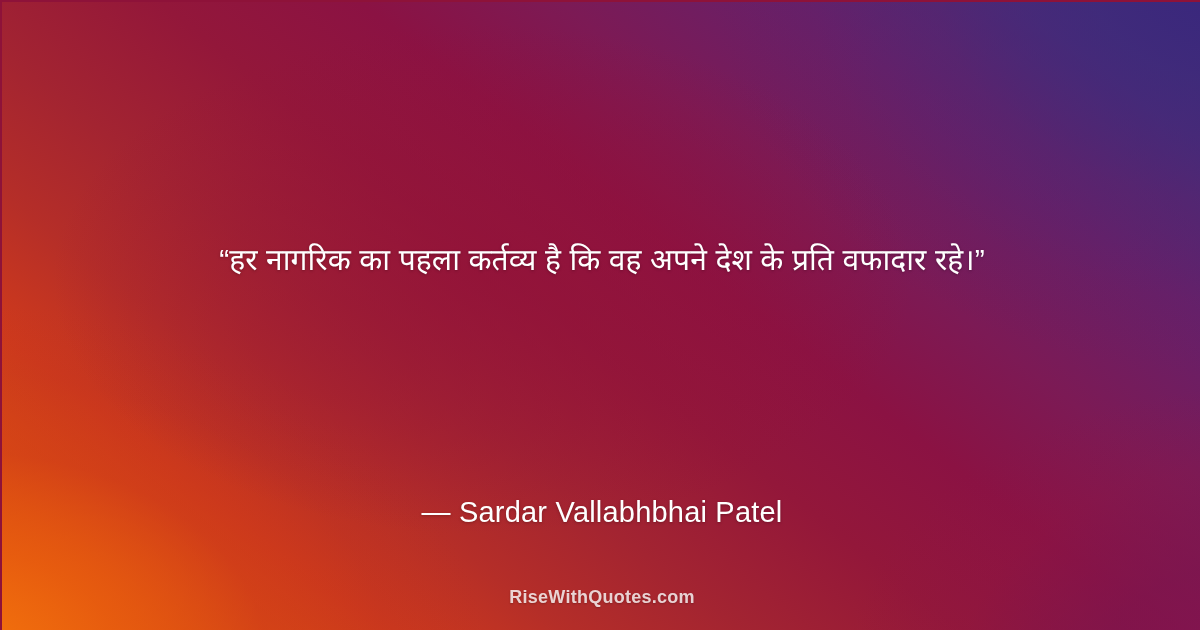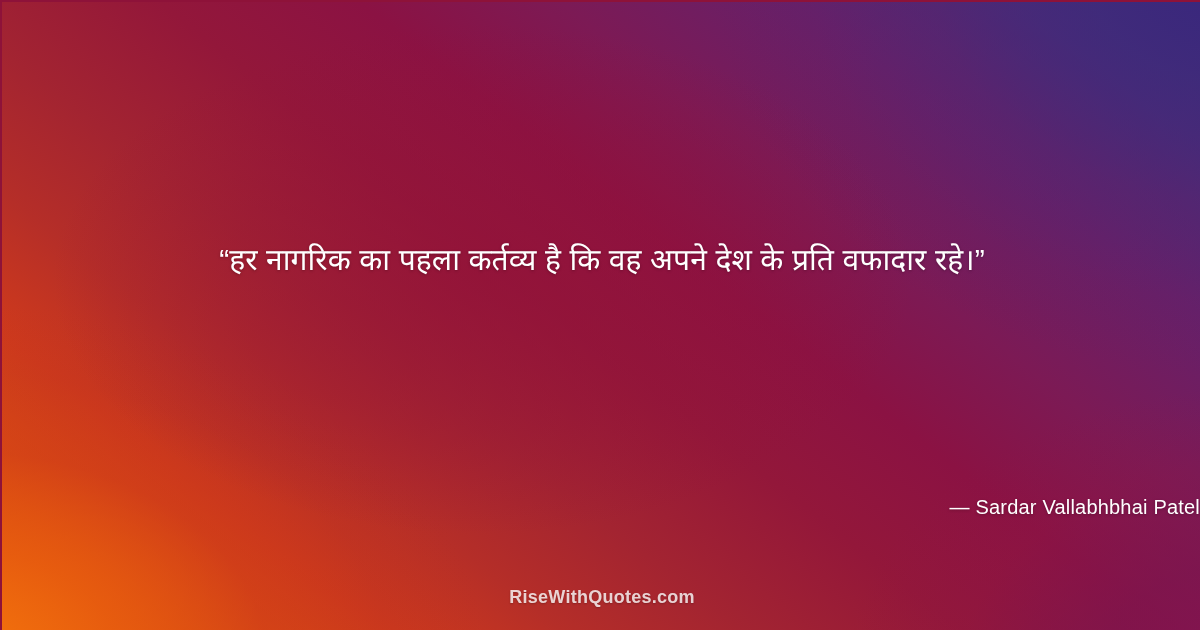"— Sardar Vallabhbhai Patel" #quote-author { font-size: 20px -> 29px; text-align: right -> center }
